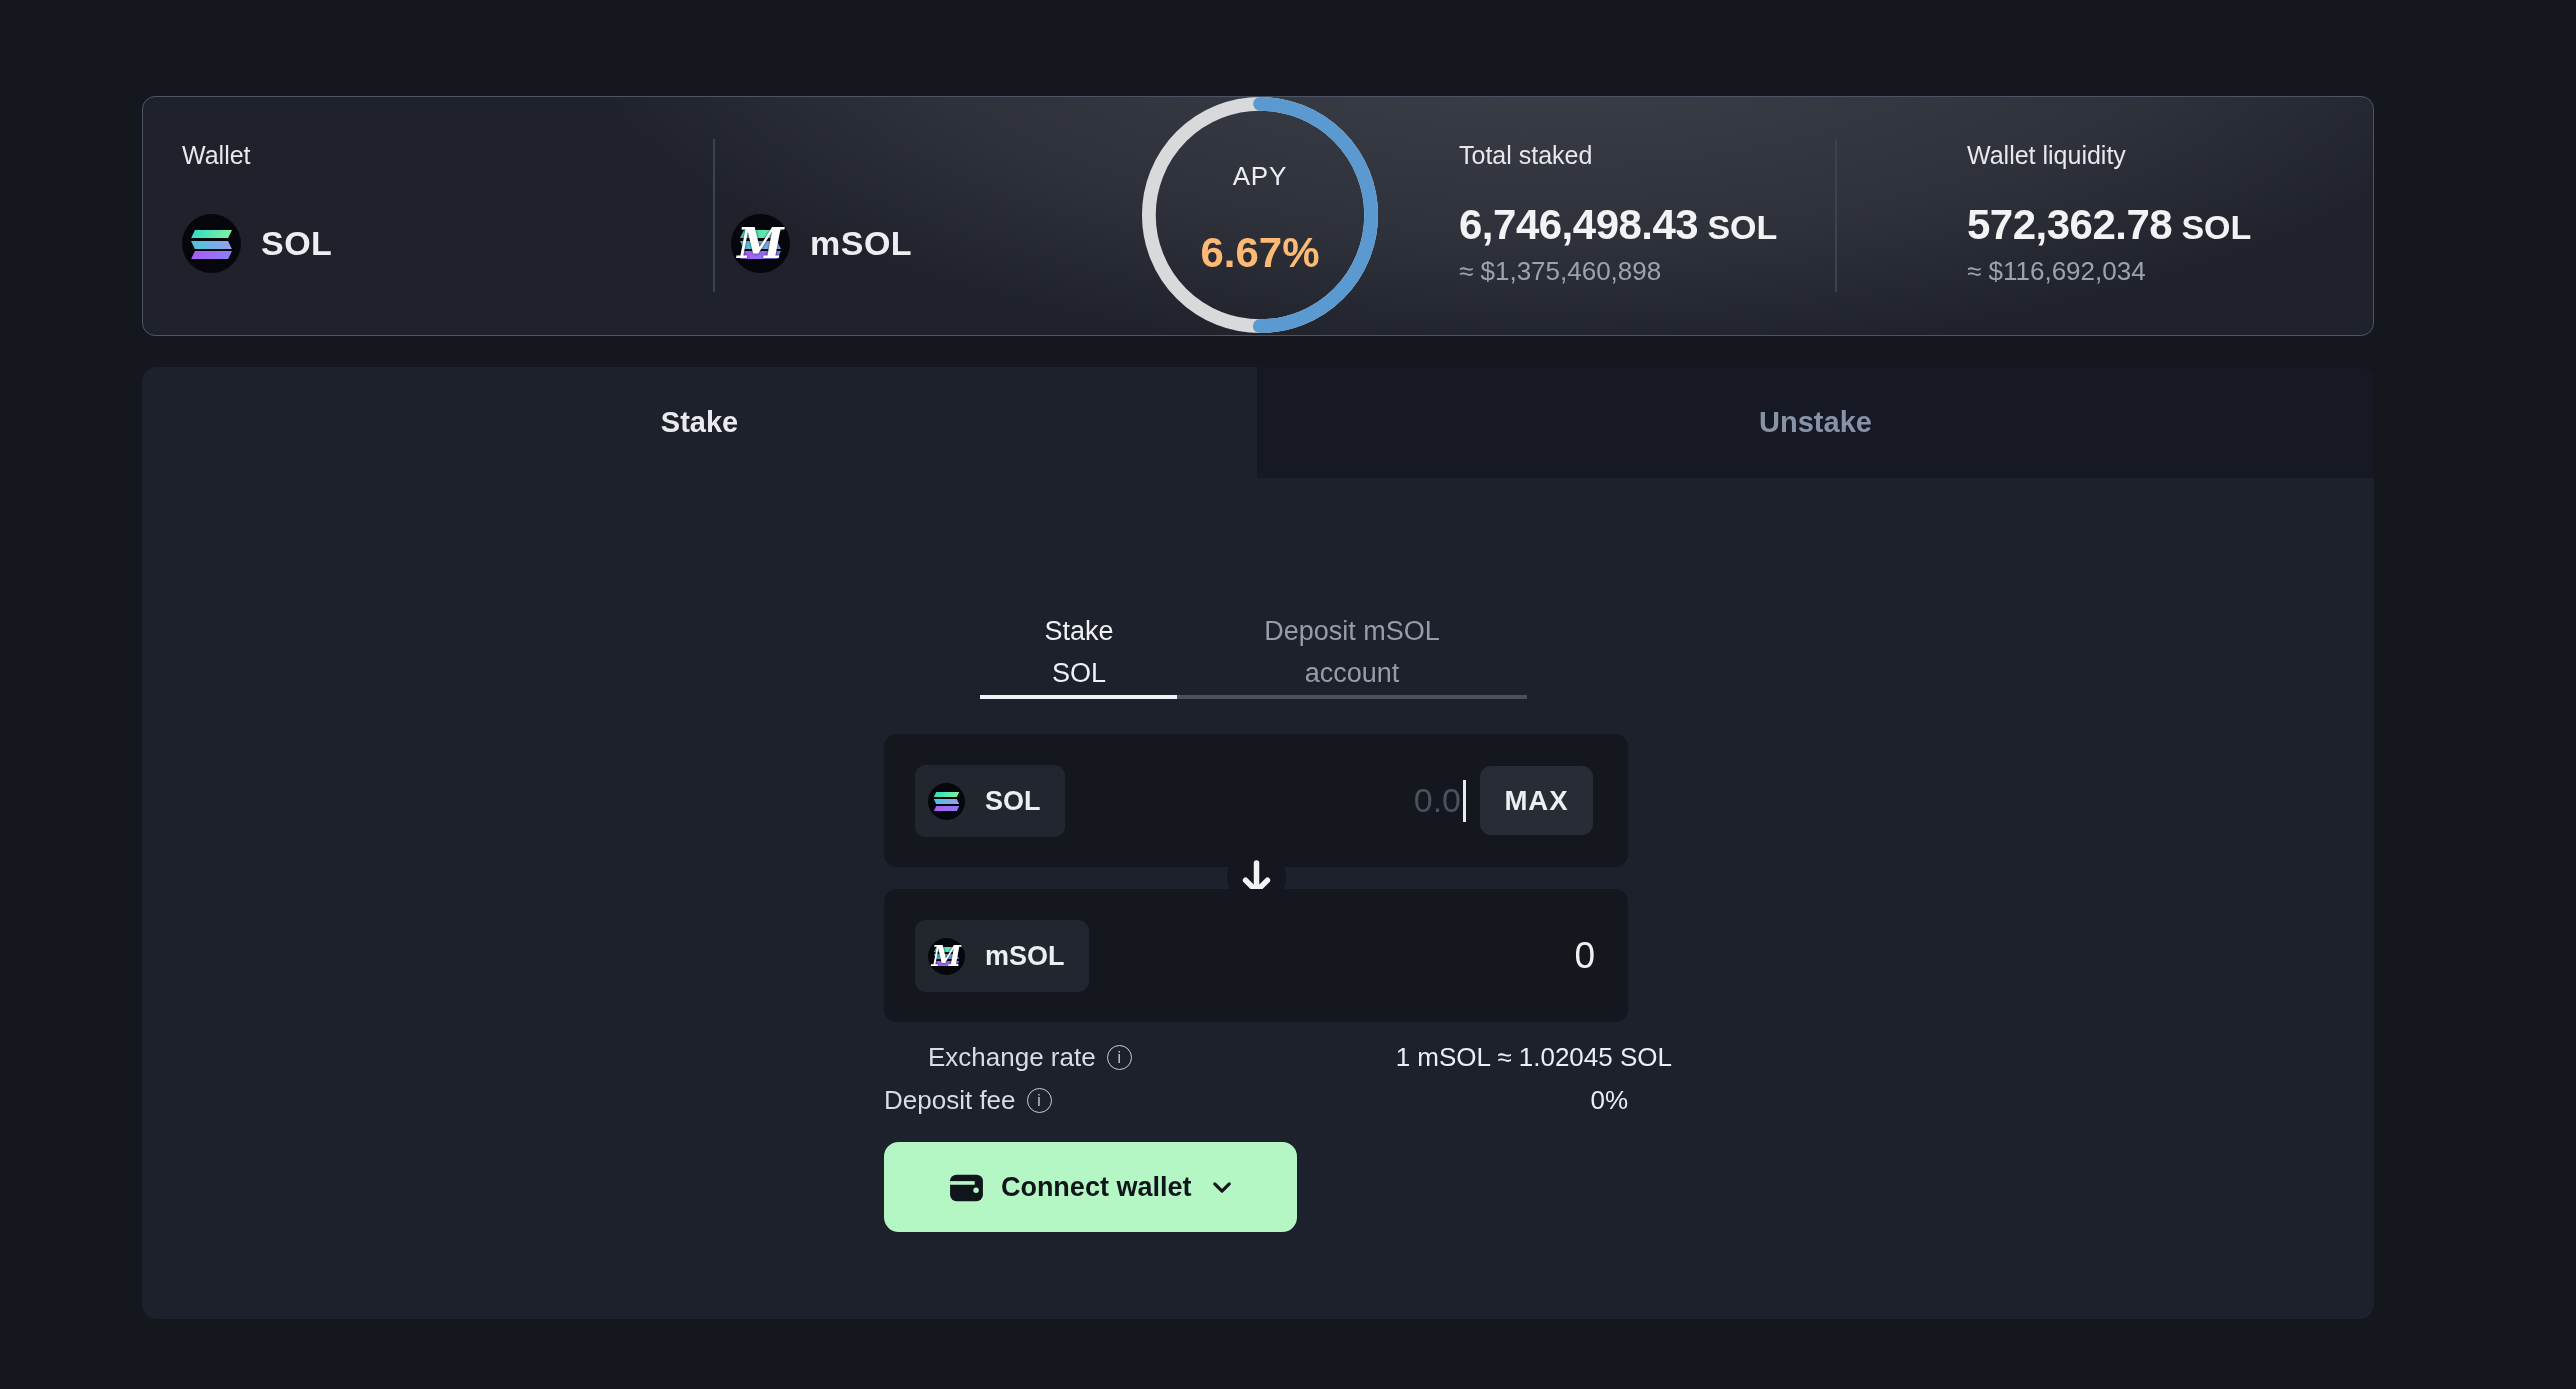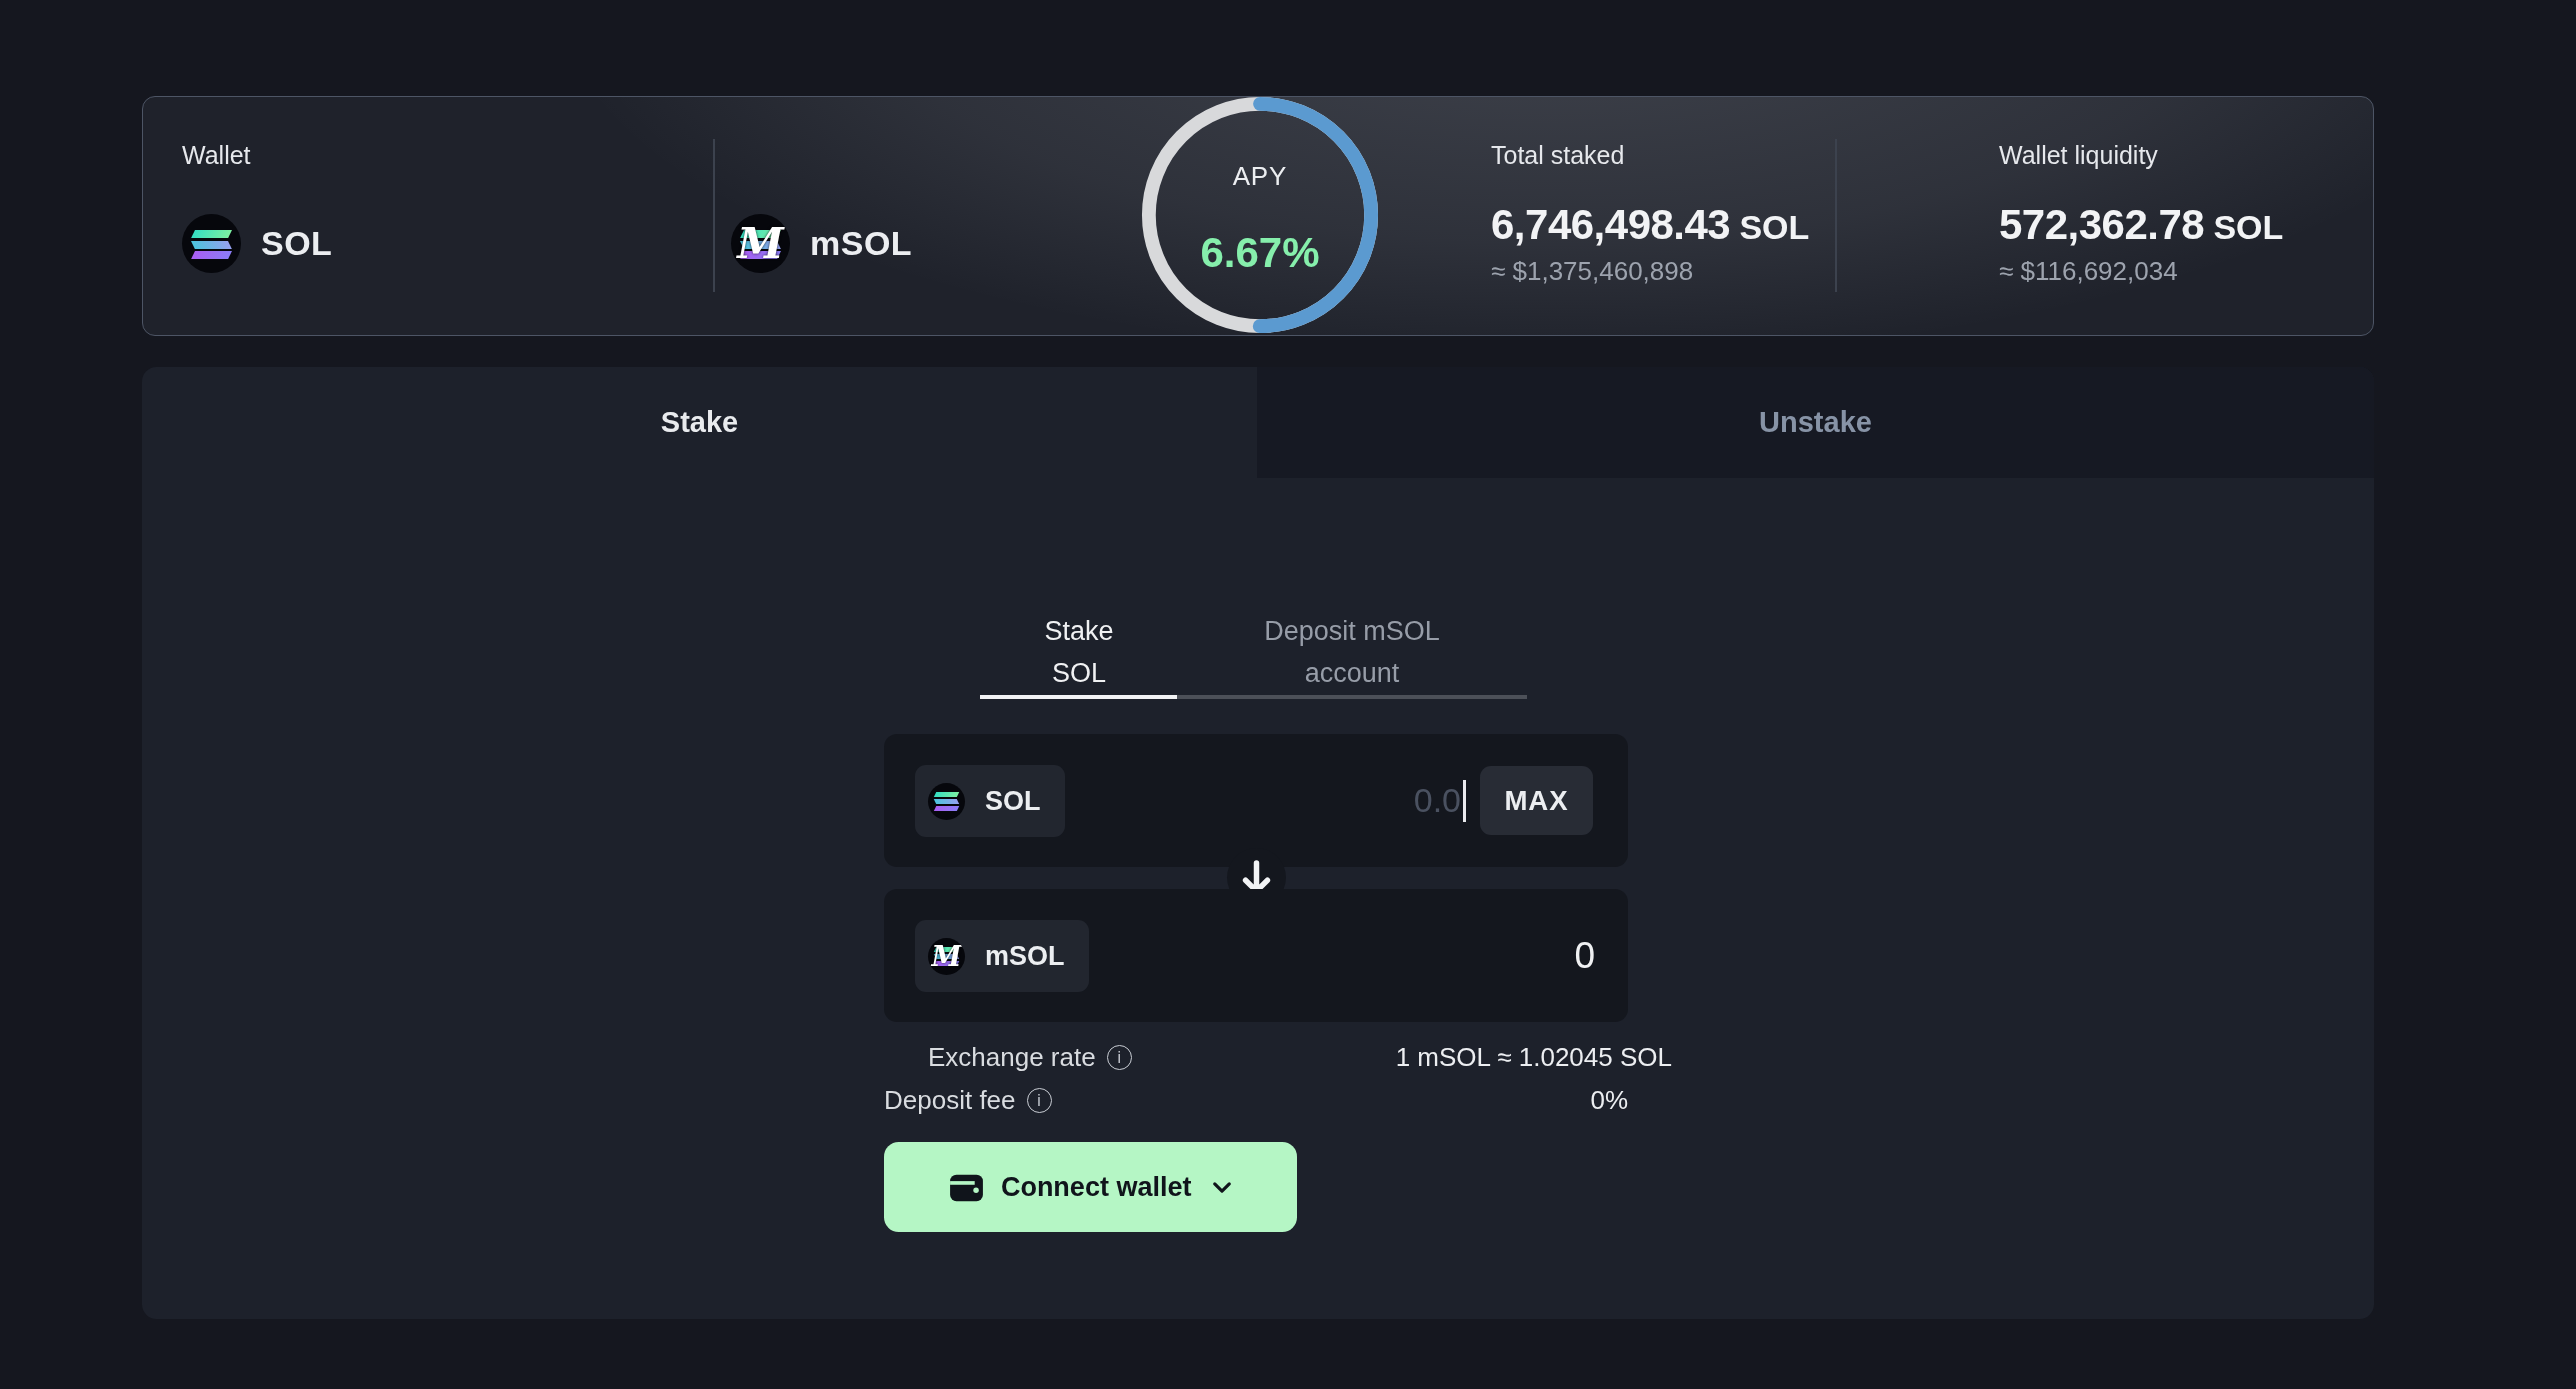"Total staked" .stat { margin-left: 32px -> none }
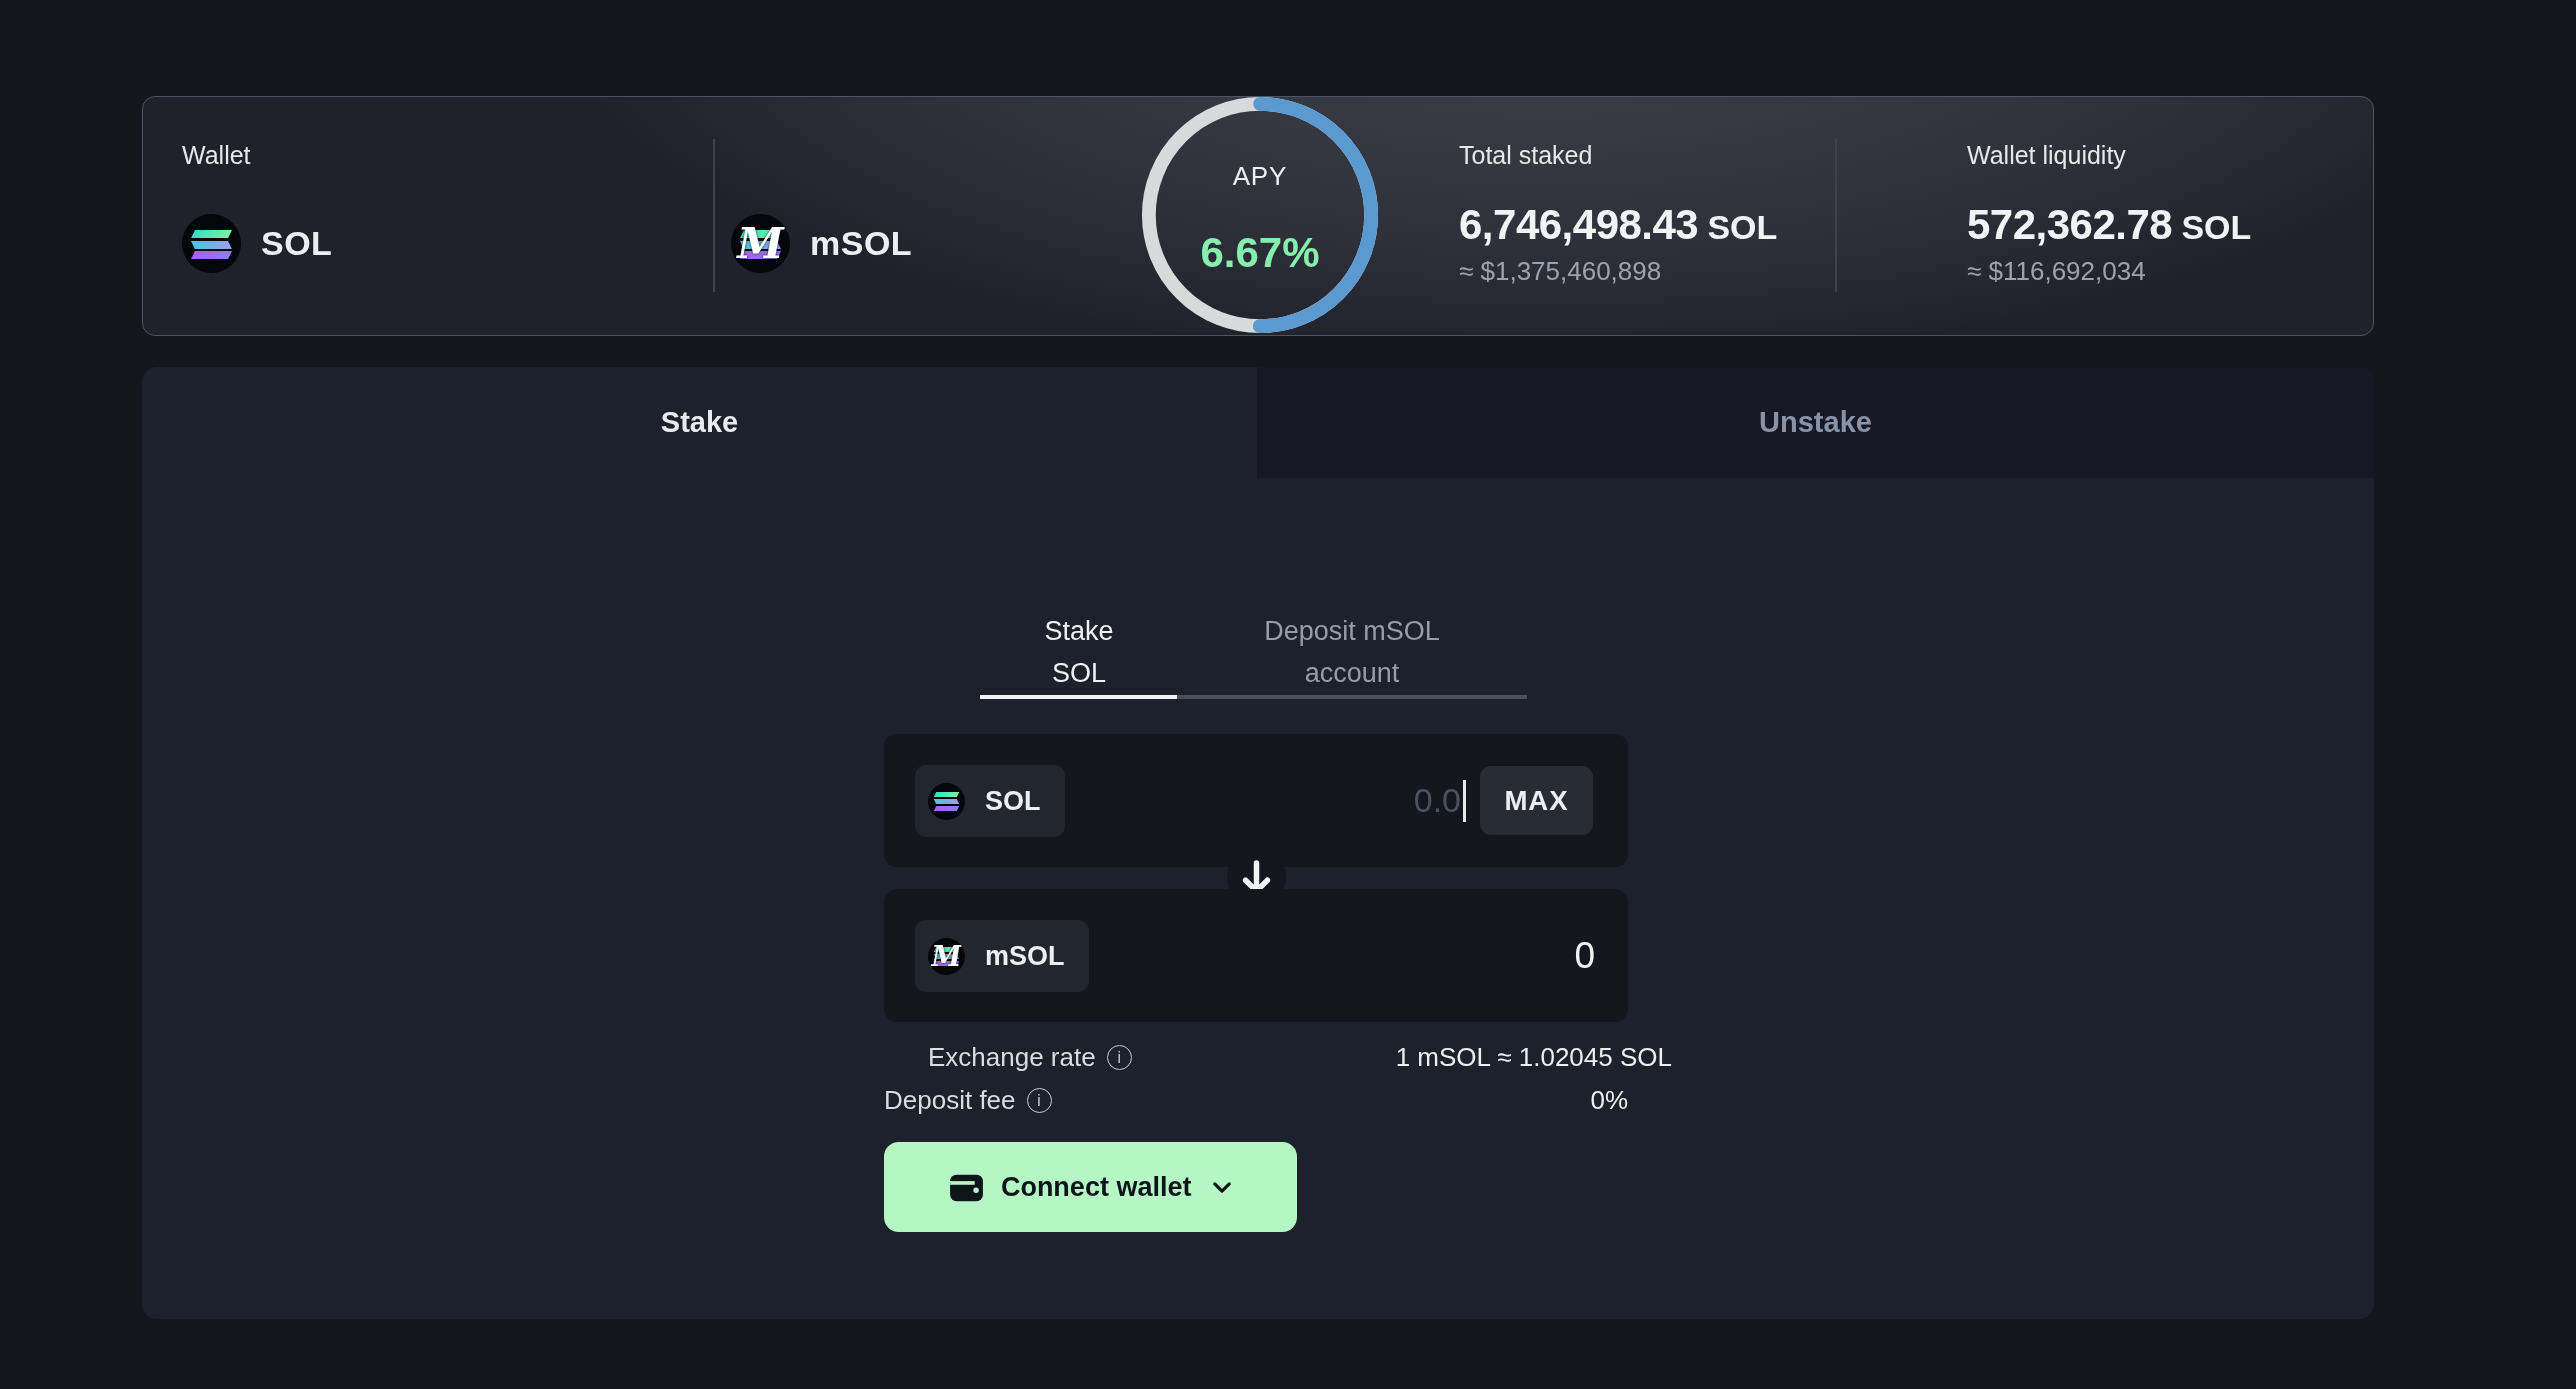"6.67%" .apy-value { color: #86efac -> #fdba74 }
